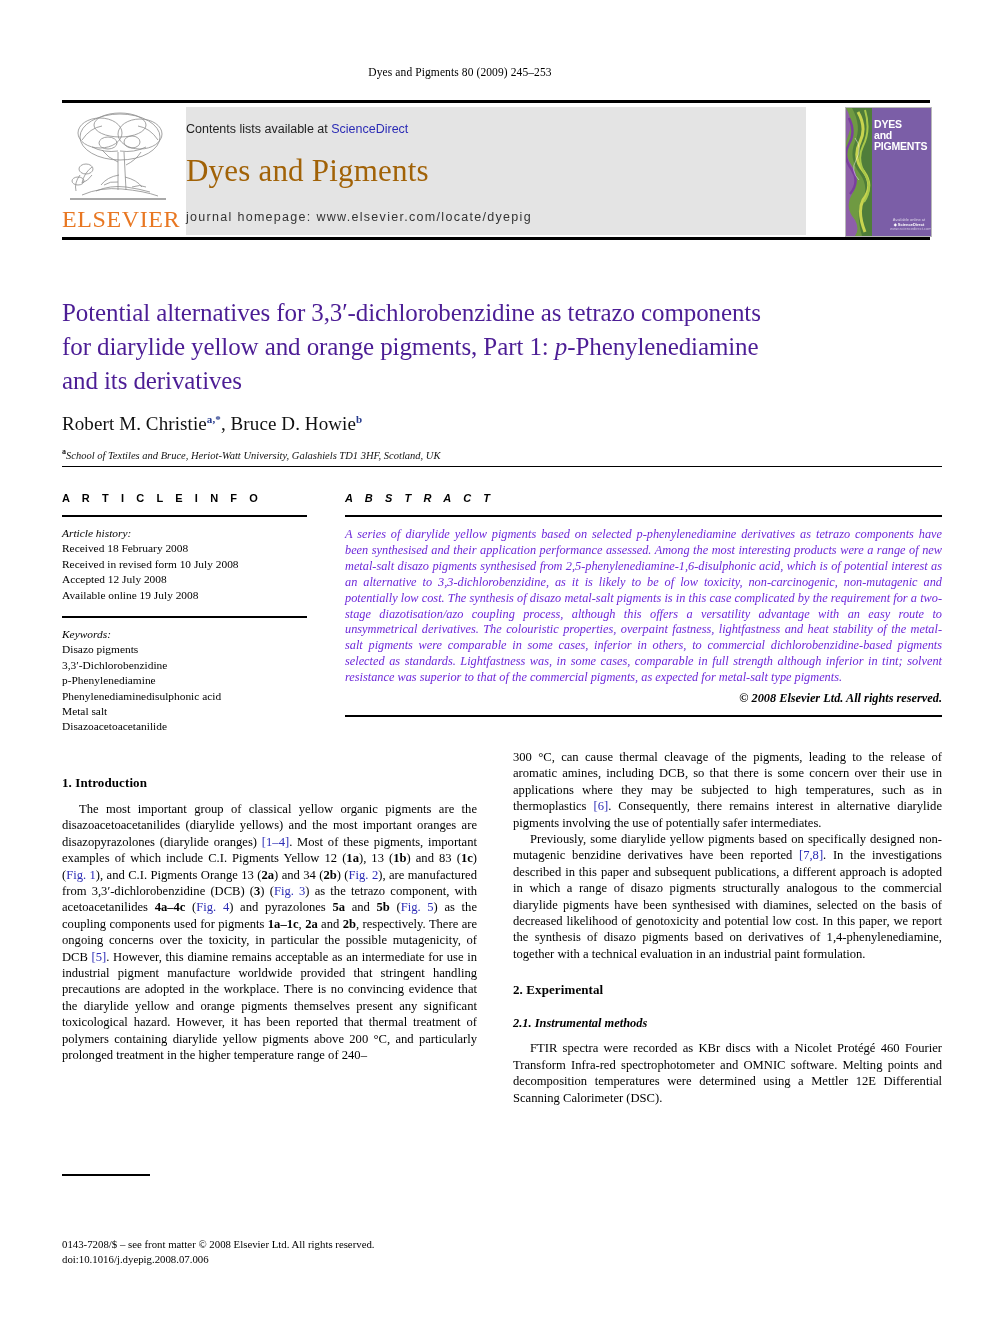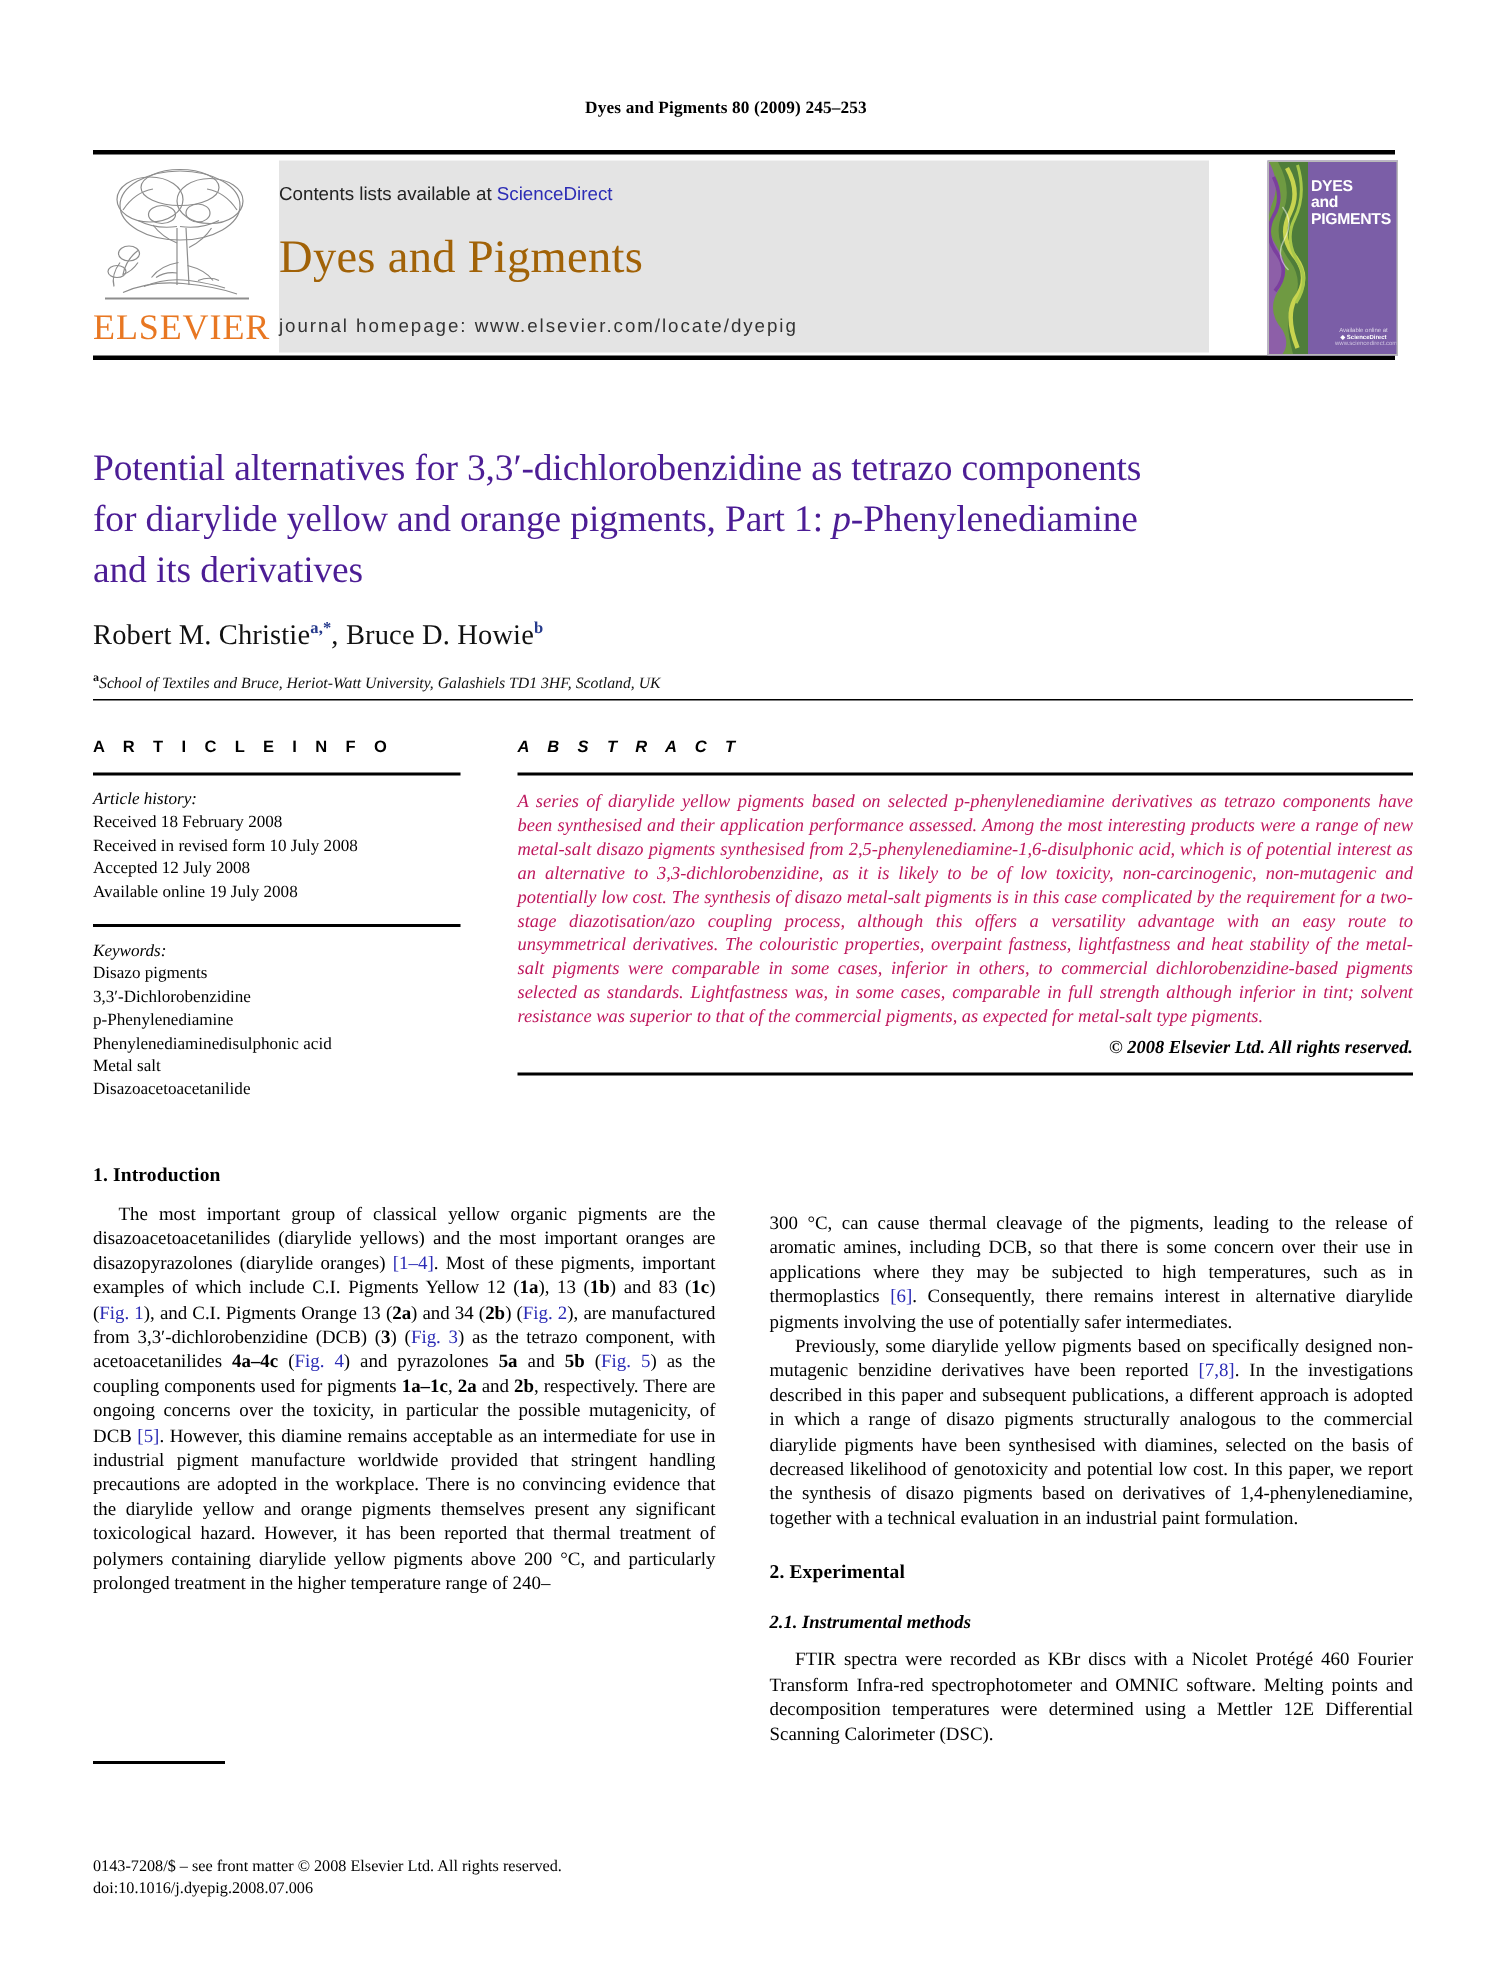"Dyes and Pigments 80 (2009)" .running-head { font-weight: bold -> normal; padding-left: 24px -> none }
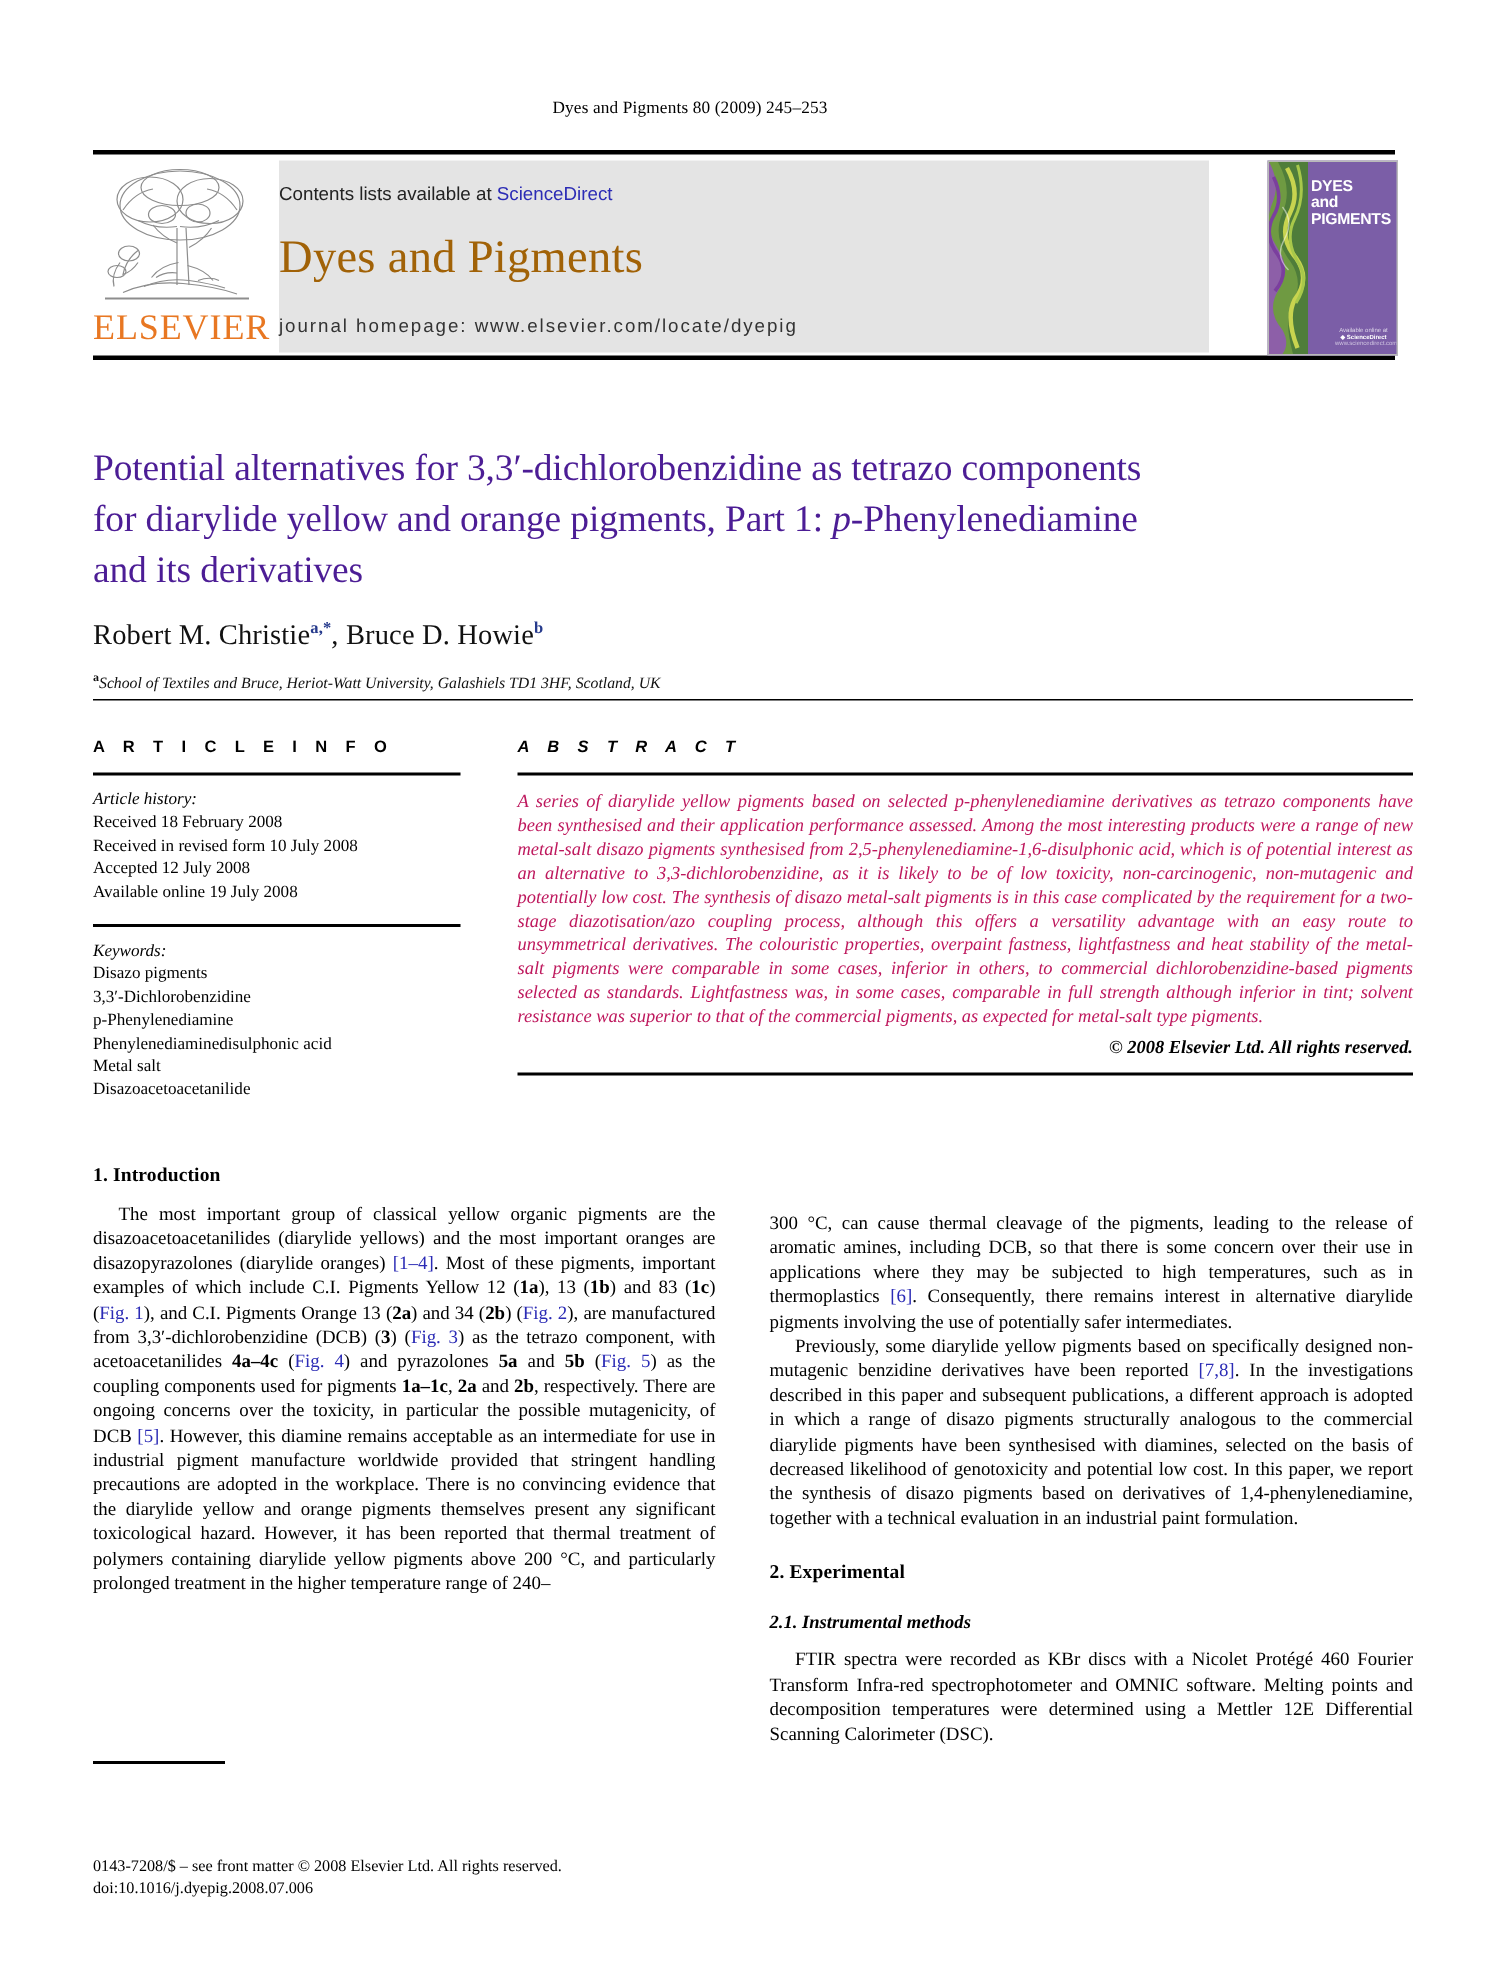"A series of diarylide yellow" .abstract-text { color: #be185d -> #6d28d9 }
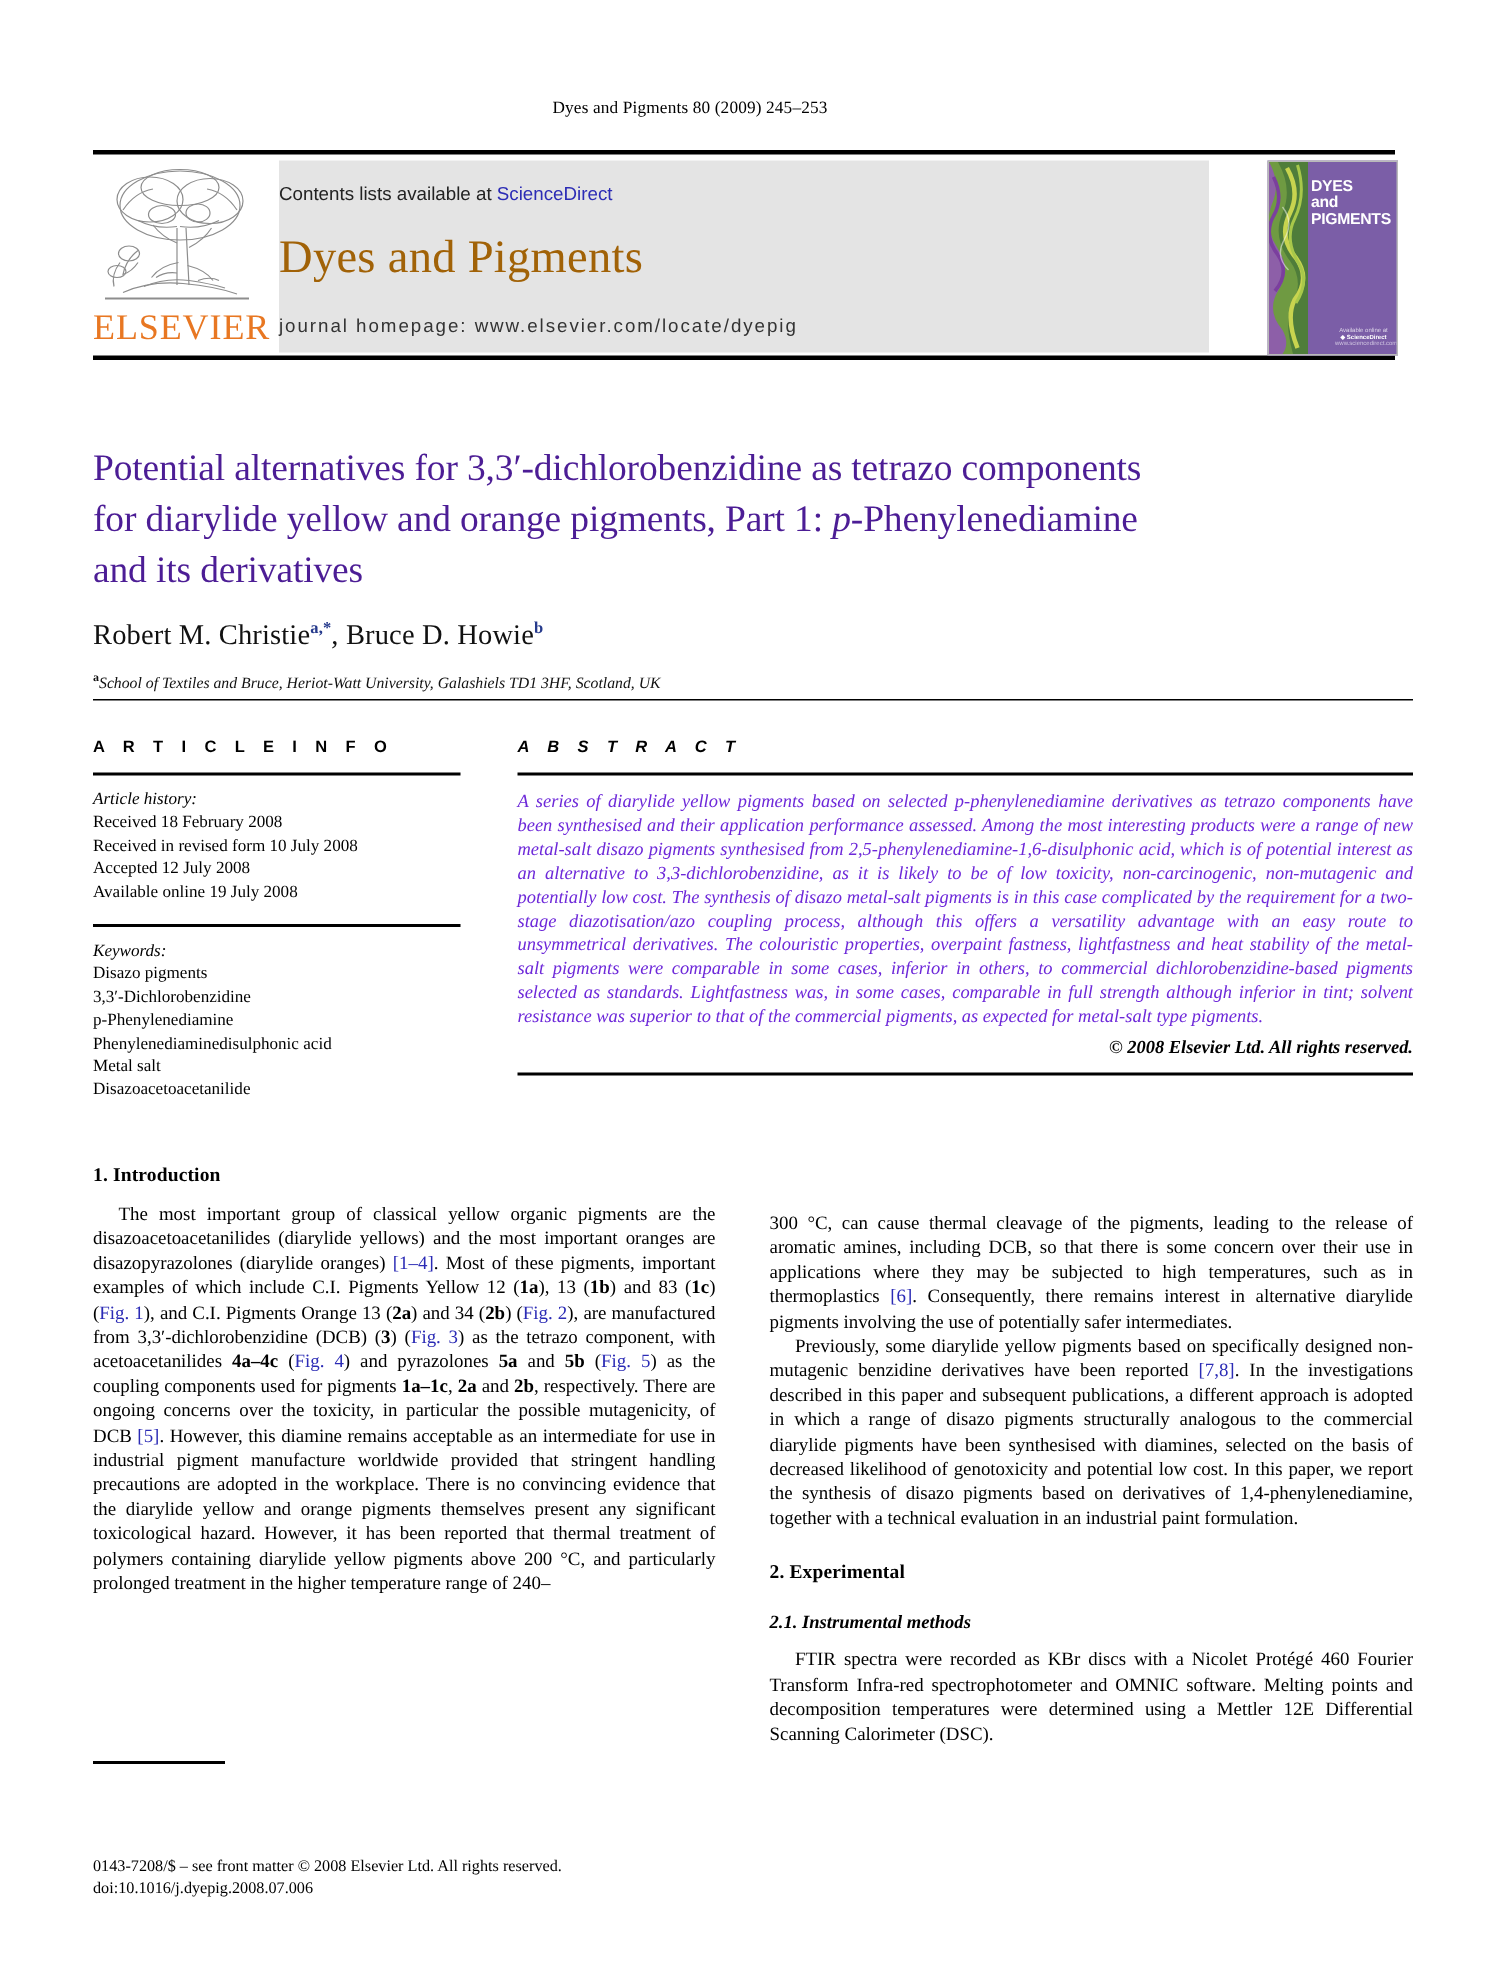"300 °C, can cause thermal" .col-right { top: 807px -> 749px }
